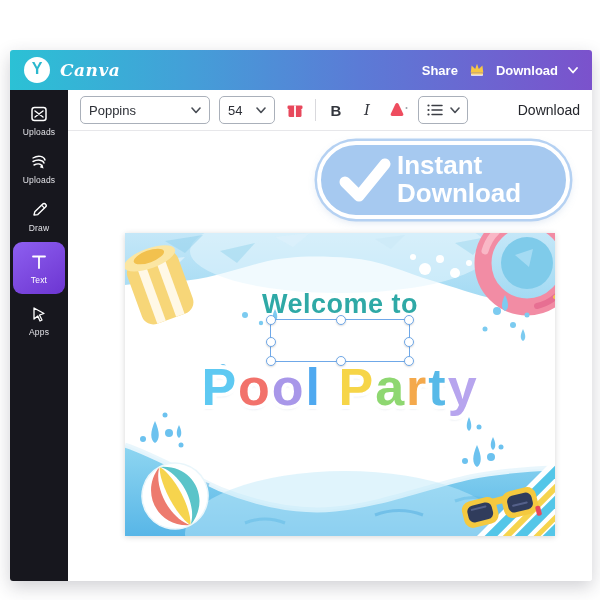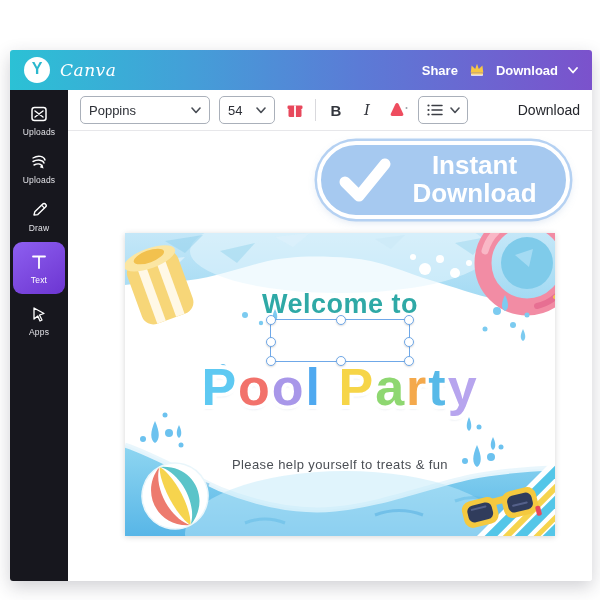"Canva" .wordmark { font-weight: normal -> bold }
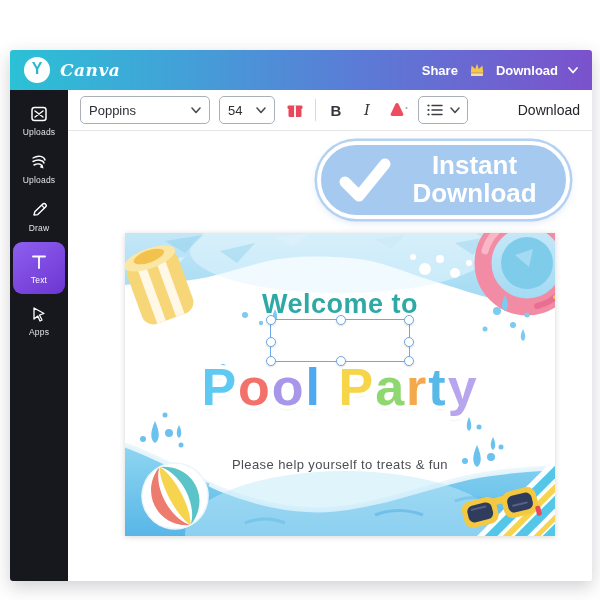"Instant" .badge-text { text-align: center -> none }
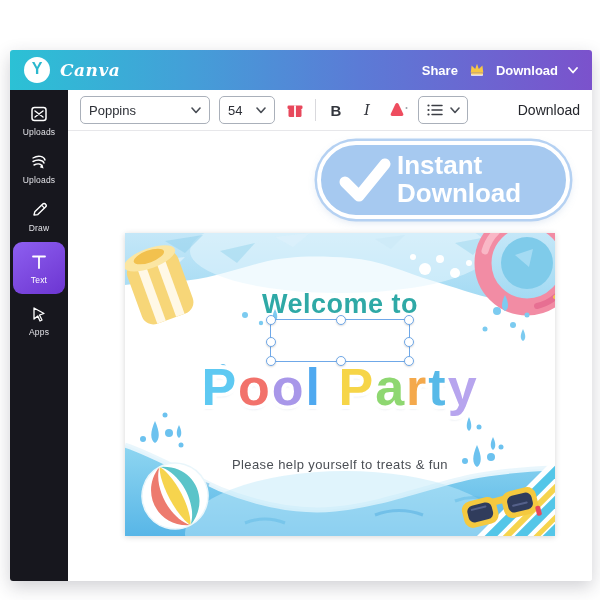"Please help yourself to treats" div.dtext { html: <div>Please help yourself to treats &amp; fun</div> -> none }
